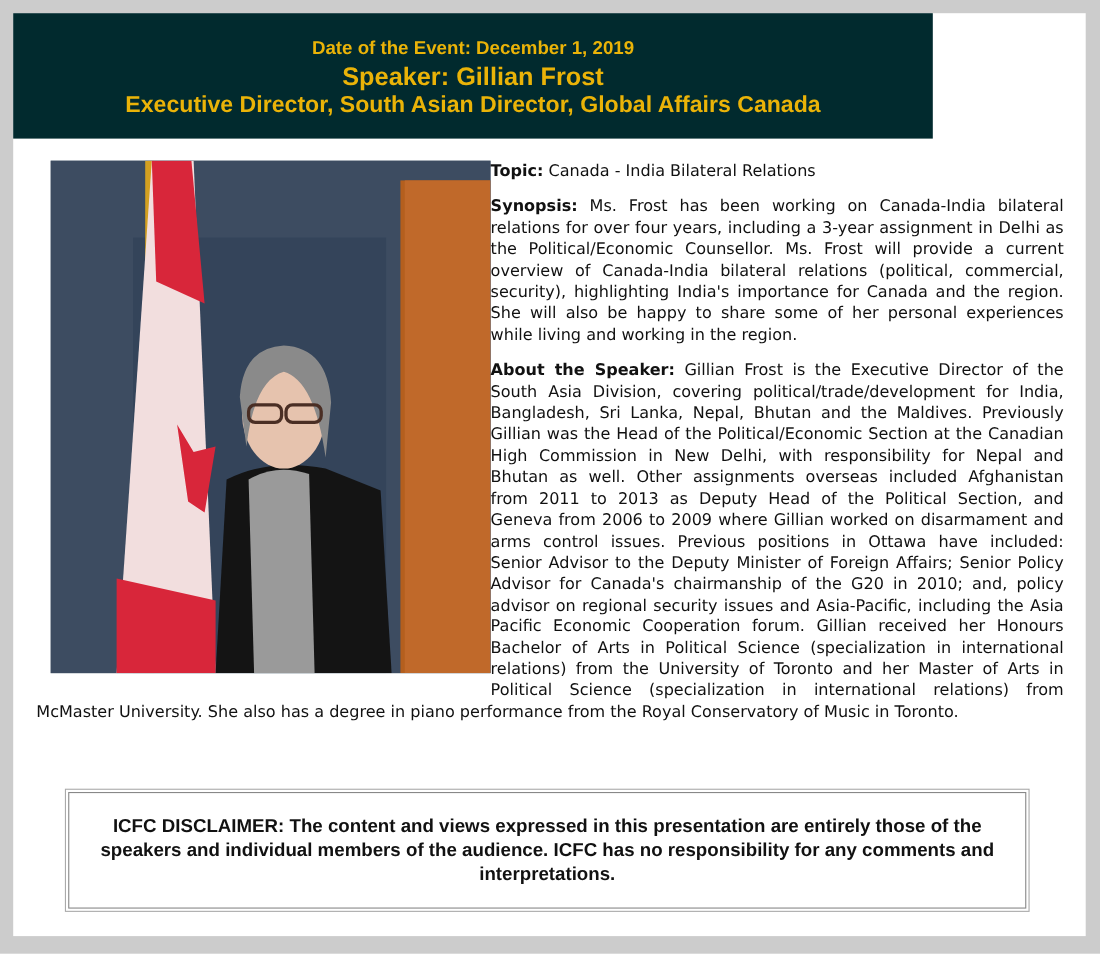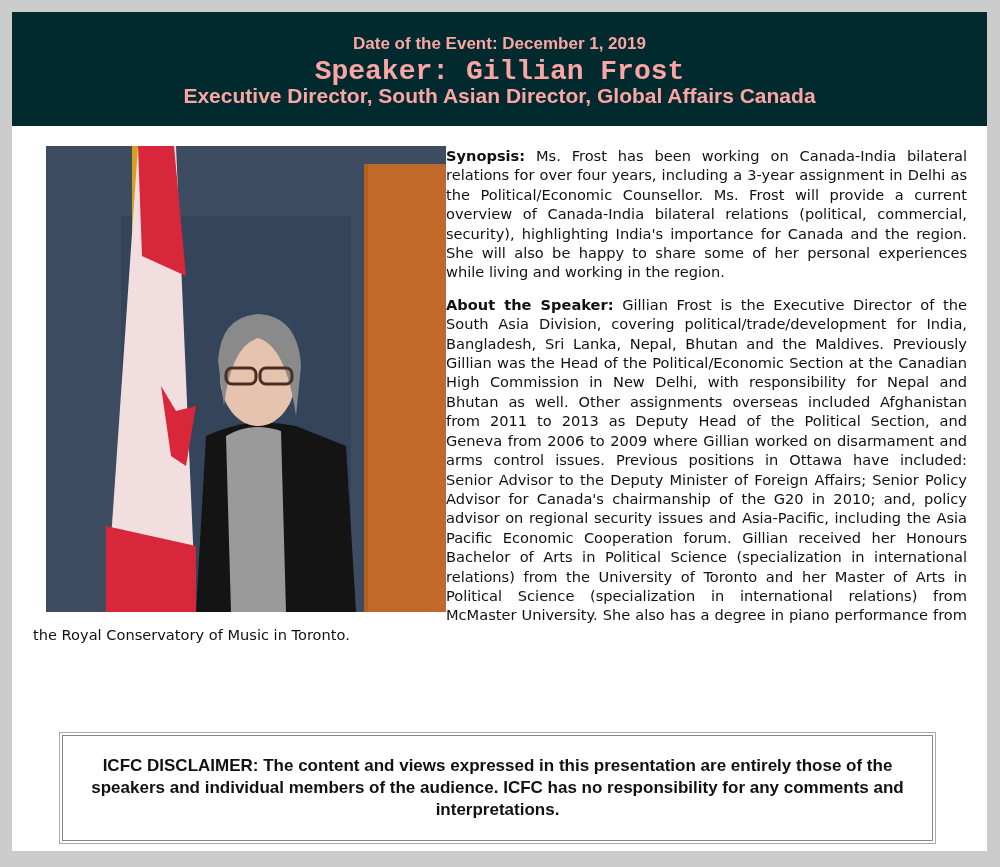"Date of the Event: December" .header { color: #fca5a5 -> #eab308; width: 975px -> 836px }
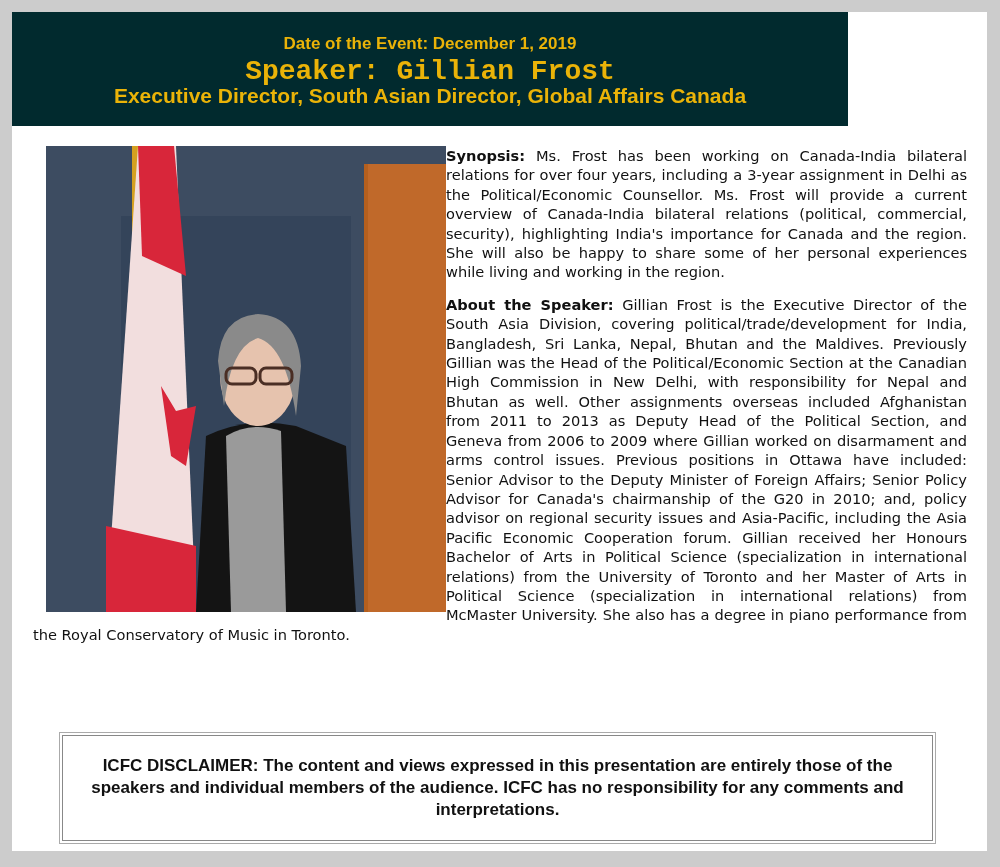"Speaker: Gillian Frost" .h-speaker { font-family: Liberation Mono, monospace -> none; font-size: 28px -> 23px }
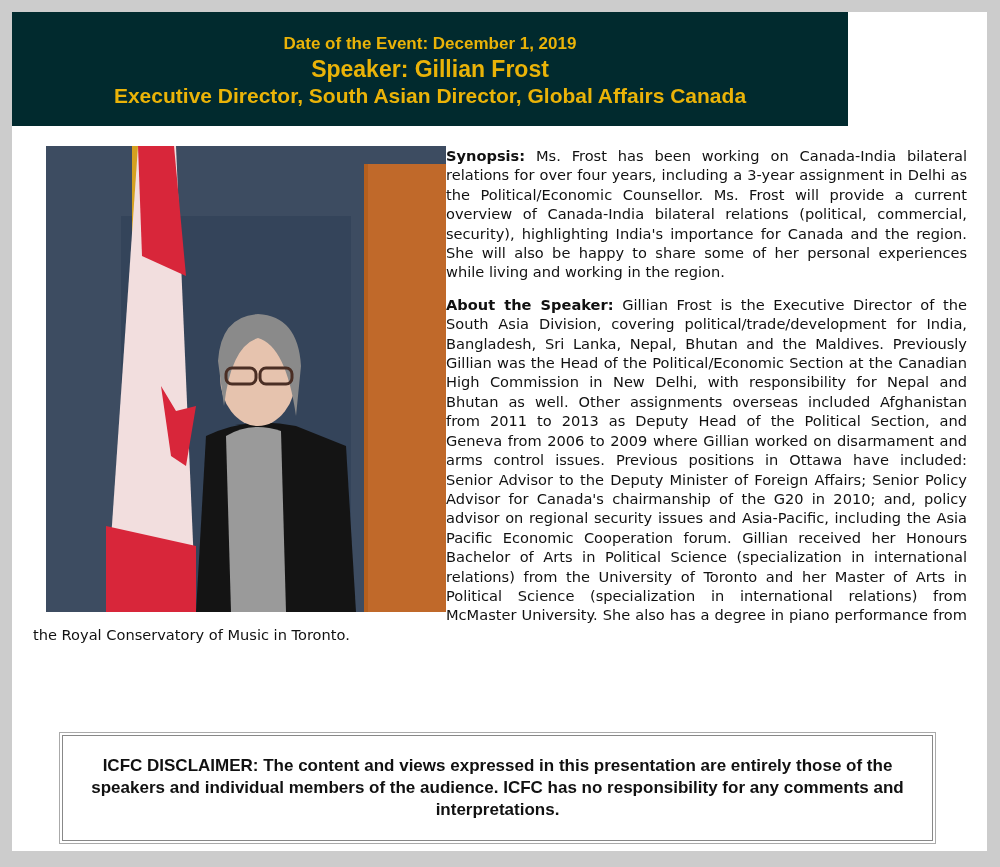"Topic: Canada - India Bilateral" p { html: none -> <p><b>Topic:</b><span> Canada - India Bilateral Relations</span></p> }
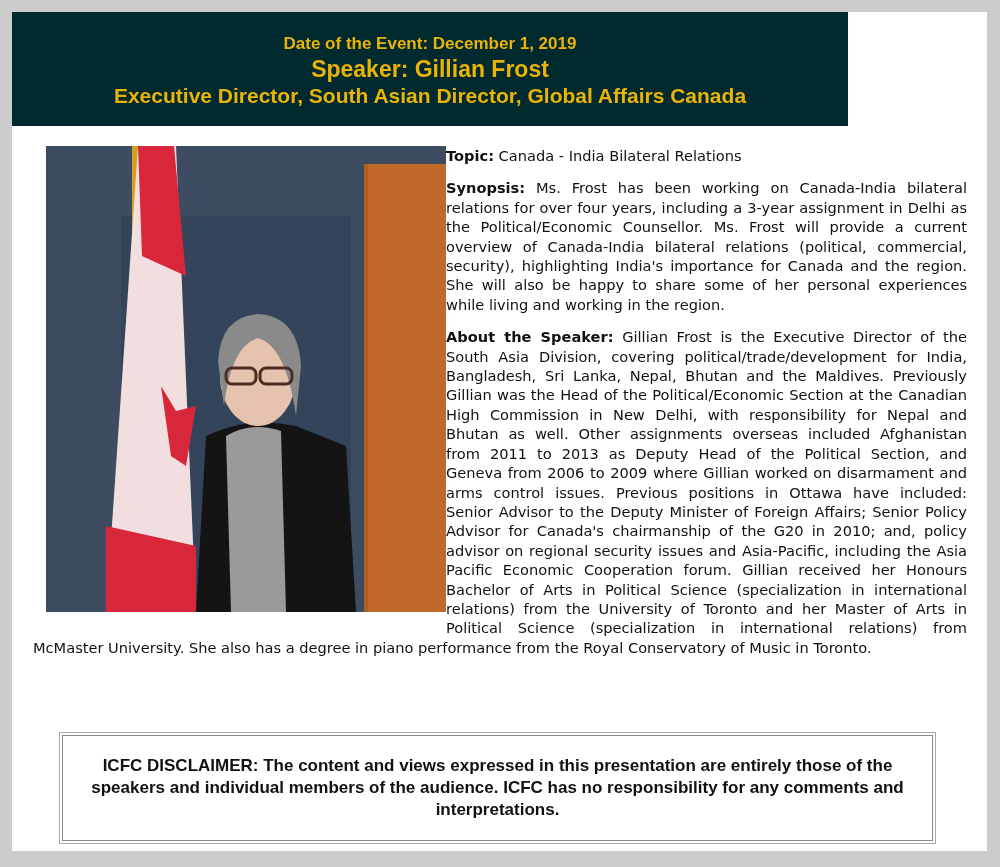"ICFC DISCLAIMER: The content and" .disclaimer { margin-top: 15px -> none }
